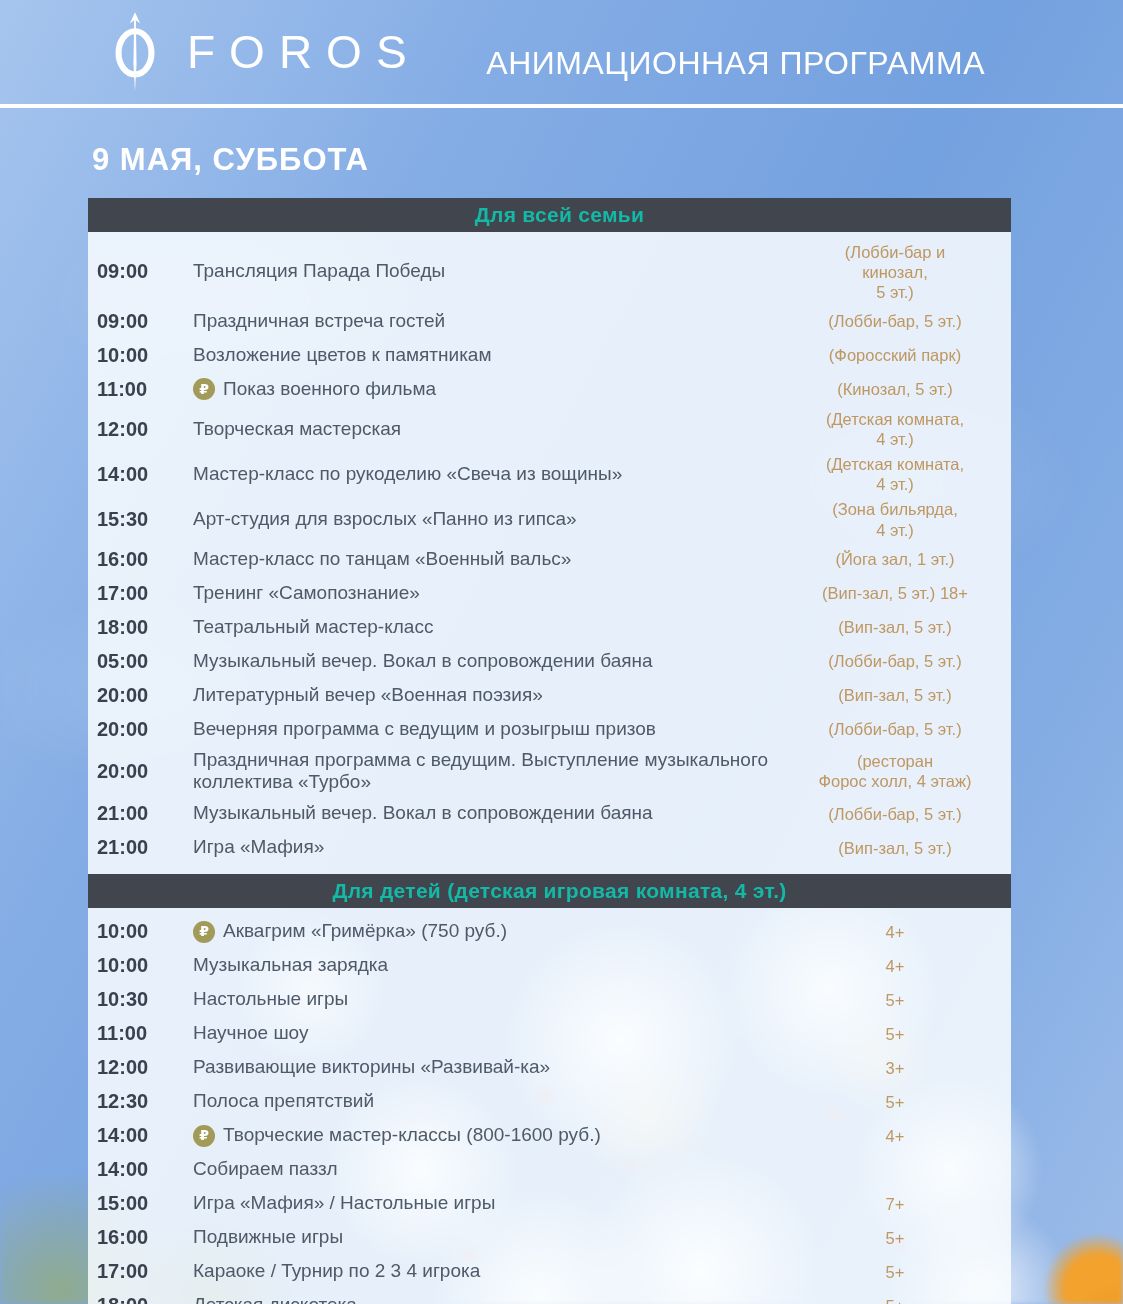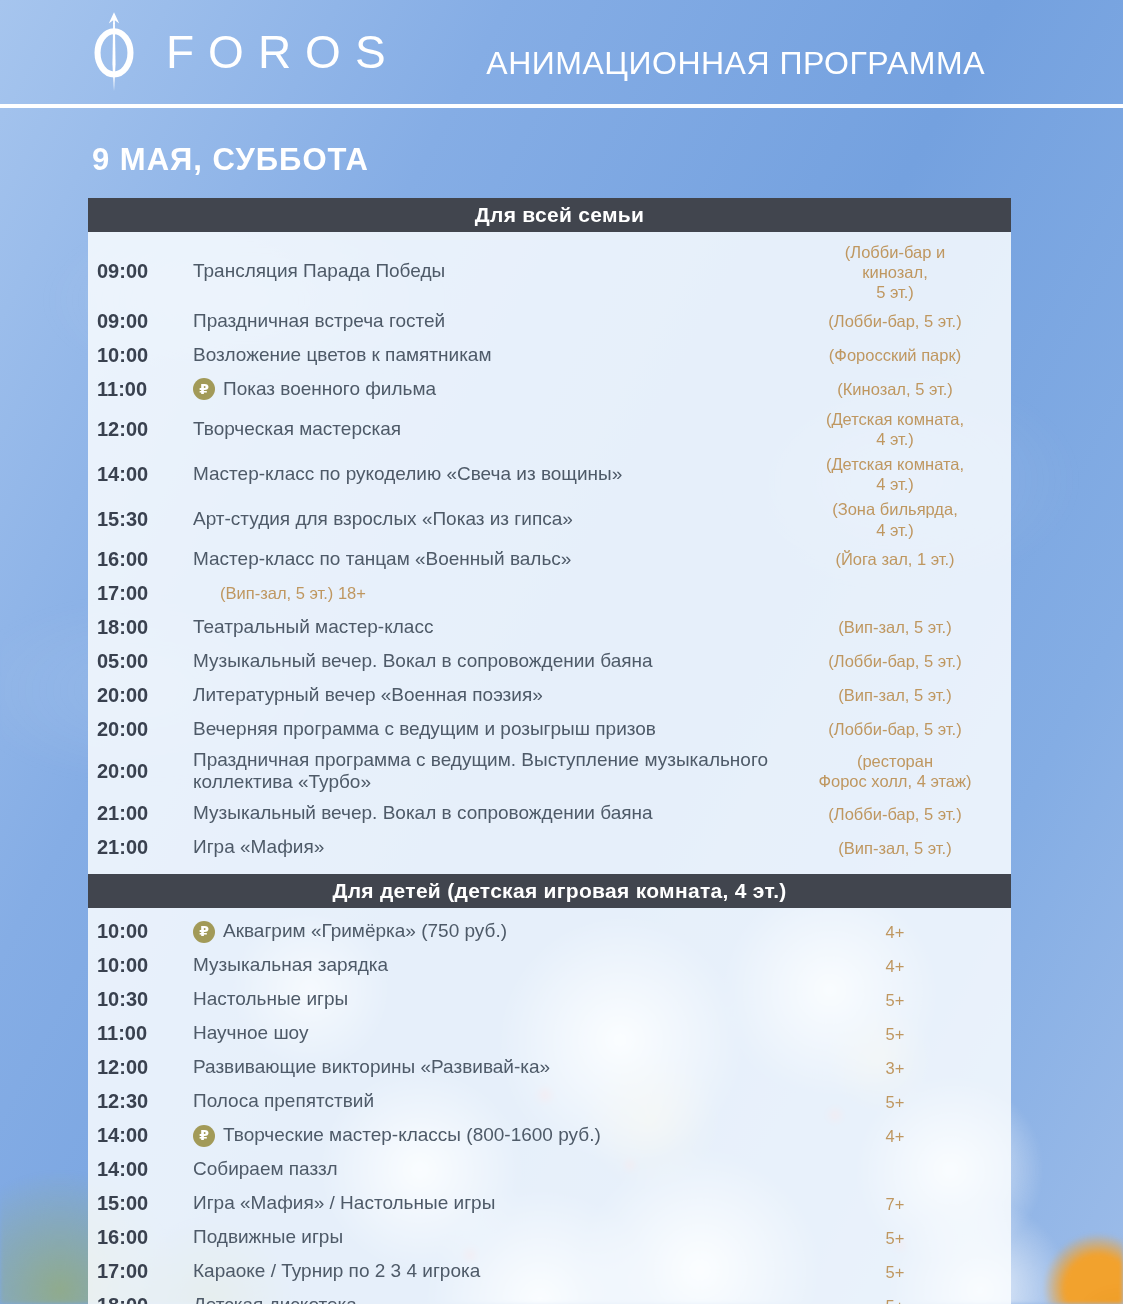"FOROS" .top-band { margin-left: none -> 21px }
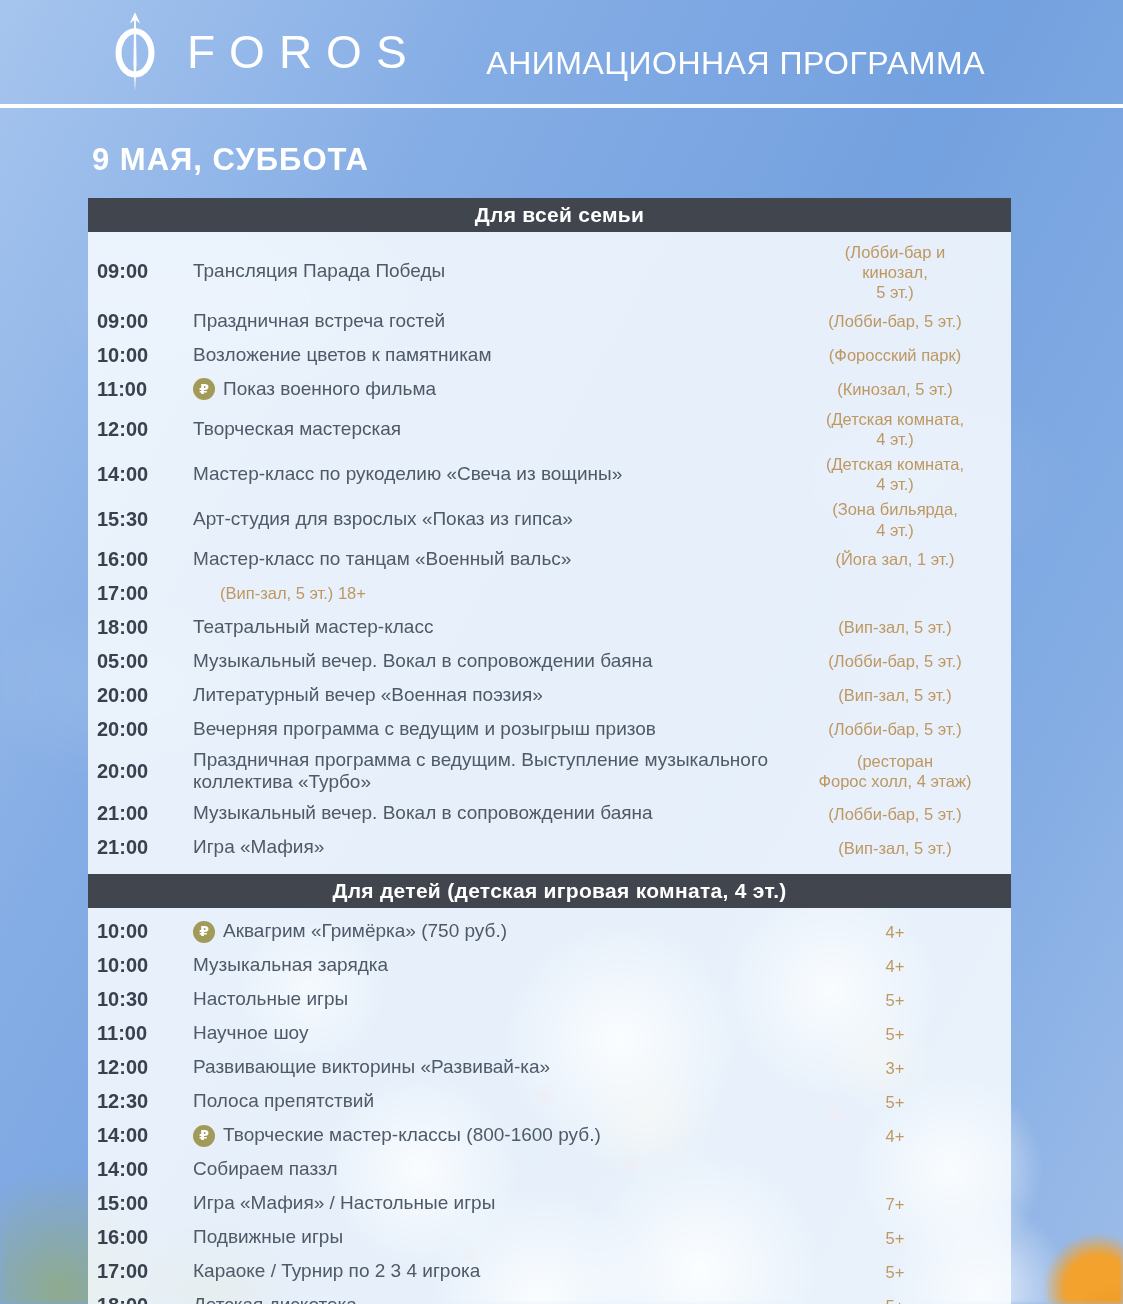"Для всей семьи" .section-header { color: #ffffff -> #14b8a6 }
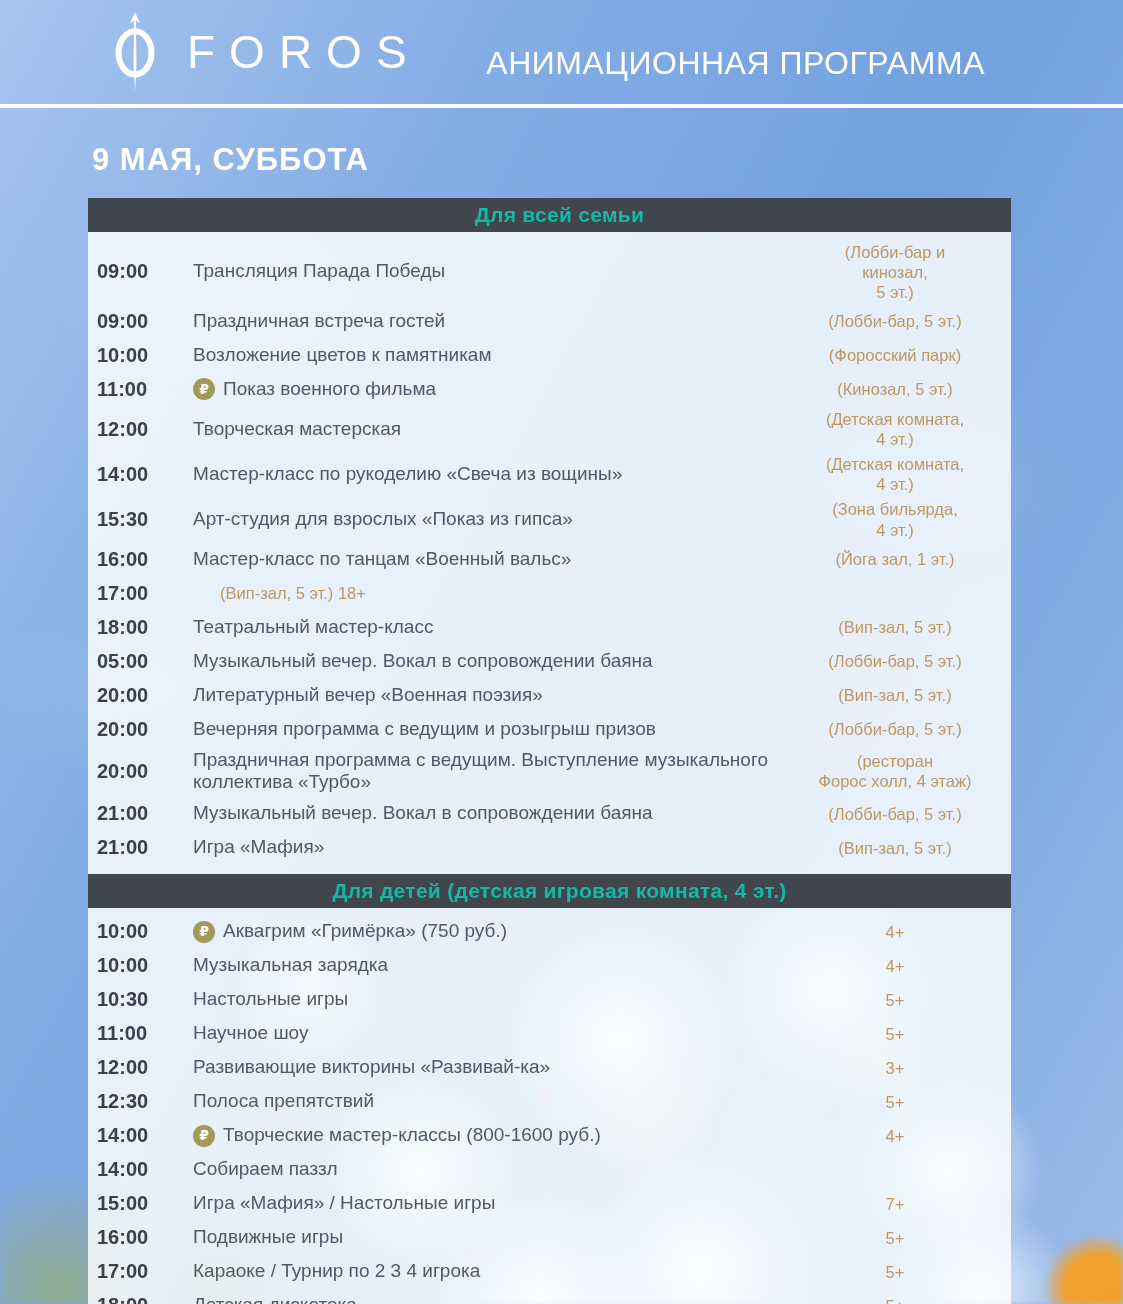"Арт-студия для взрослых «Показ из" span.event-text { text: Показ -> Панно }
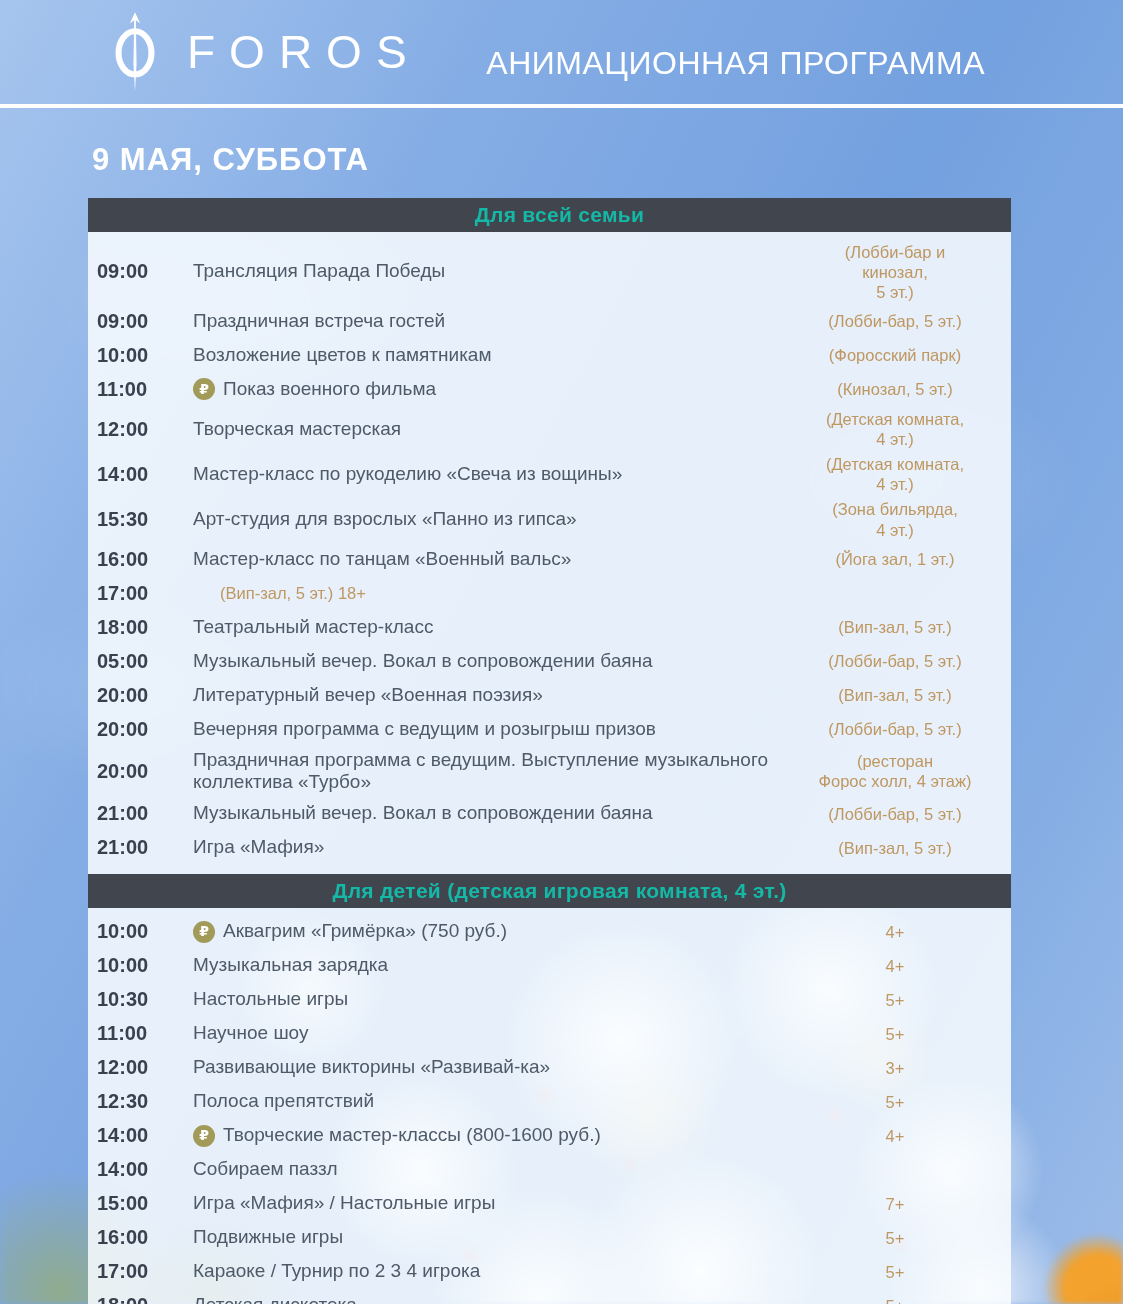"Тренинг «Самопознание»" div.col-event { html: none -> <div> <span>Тренинг «Самопознание»</span> </div> }
